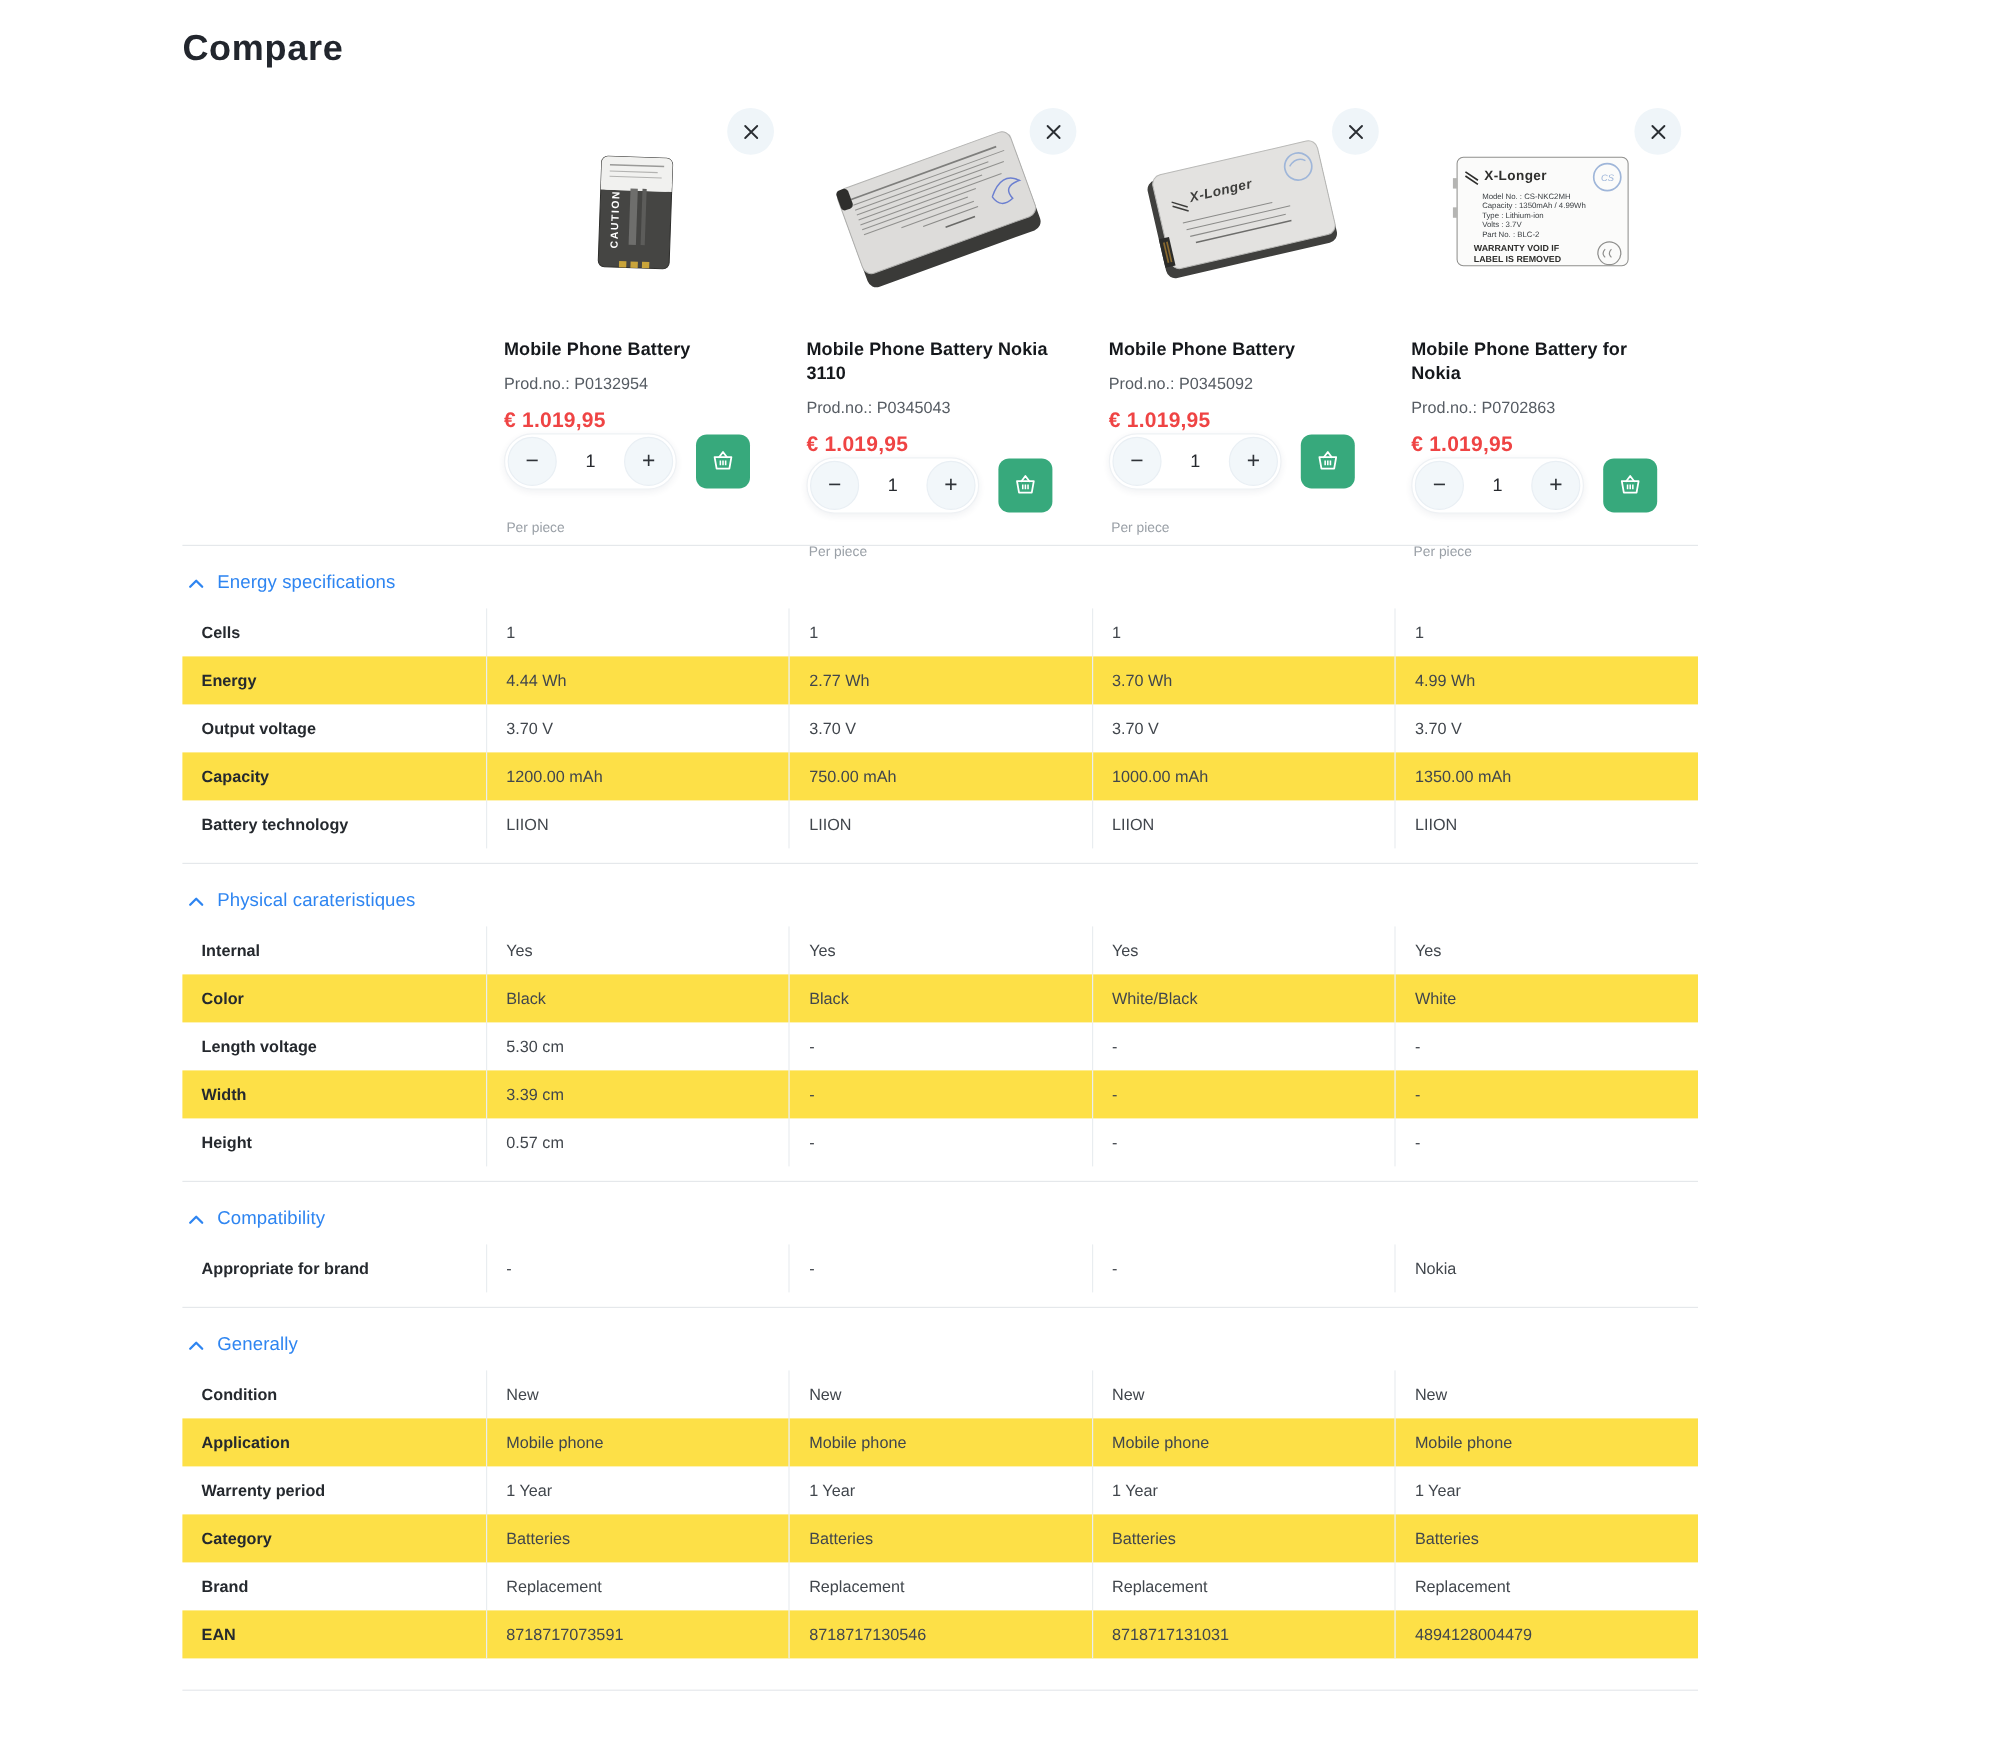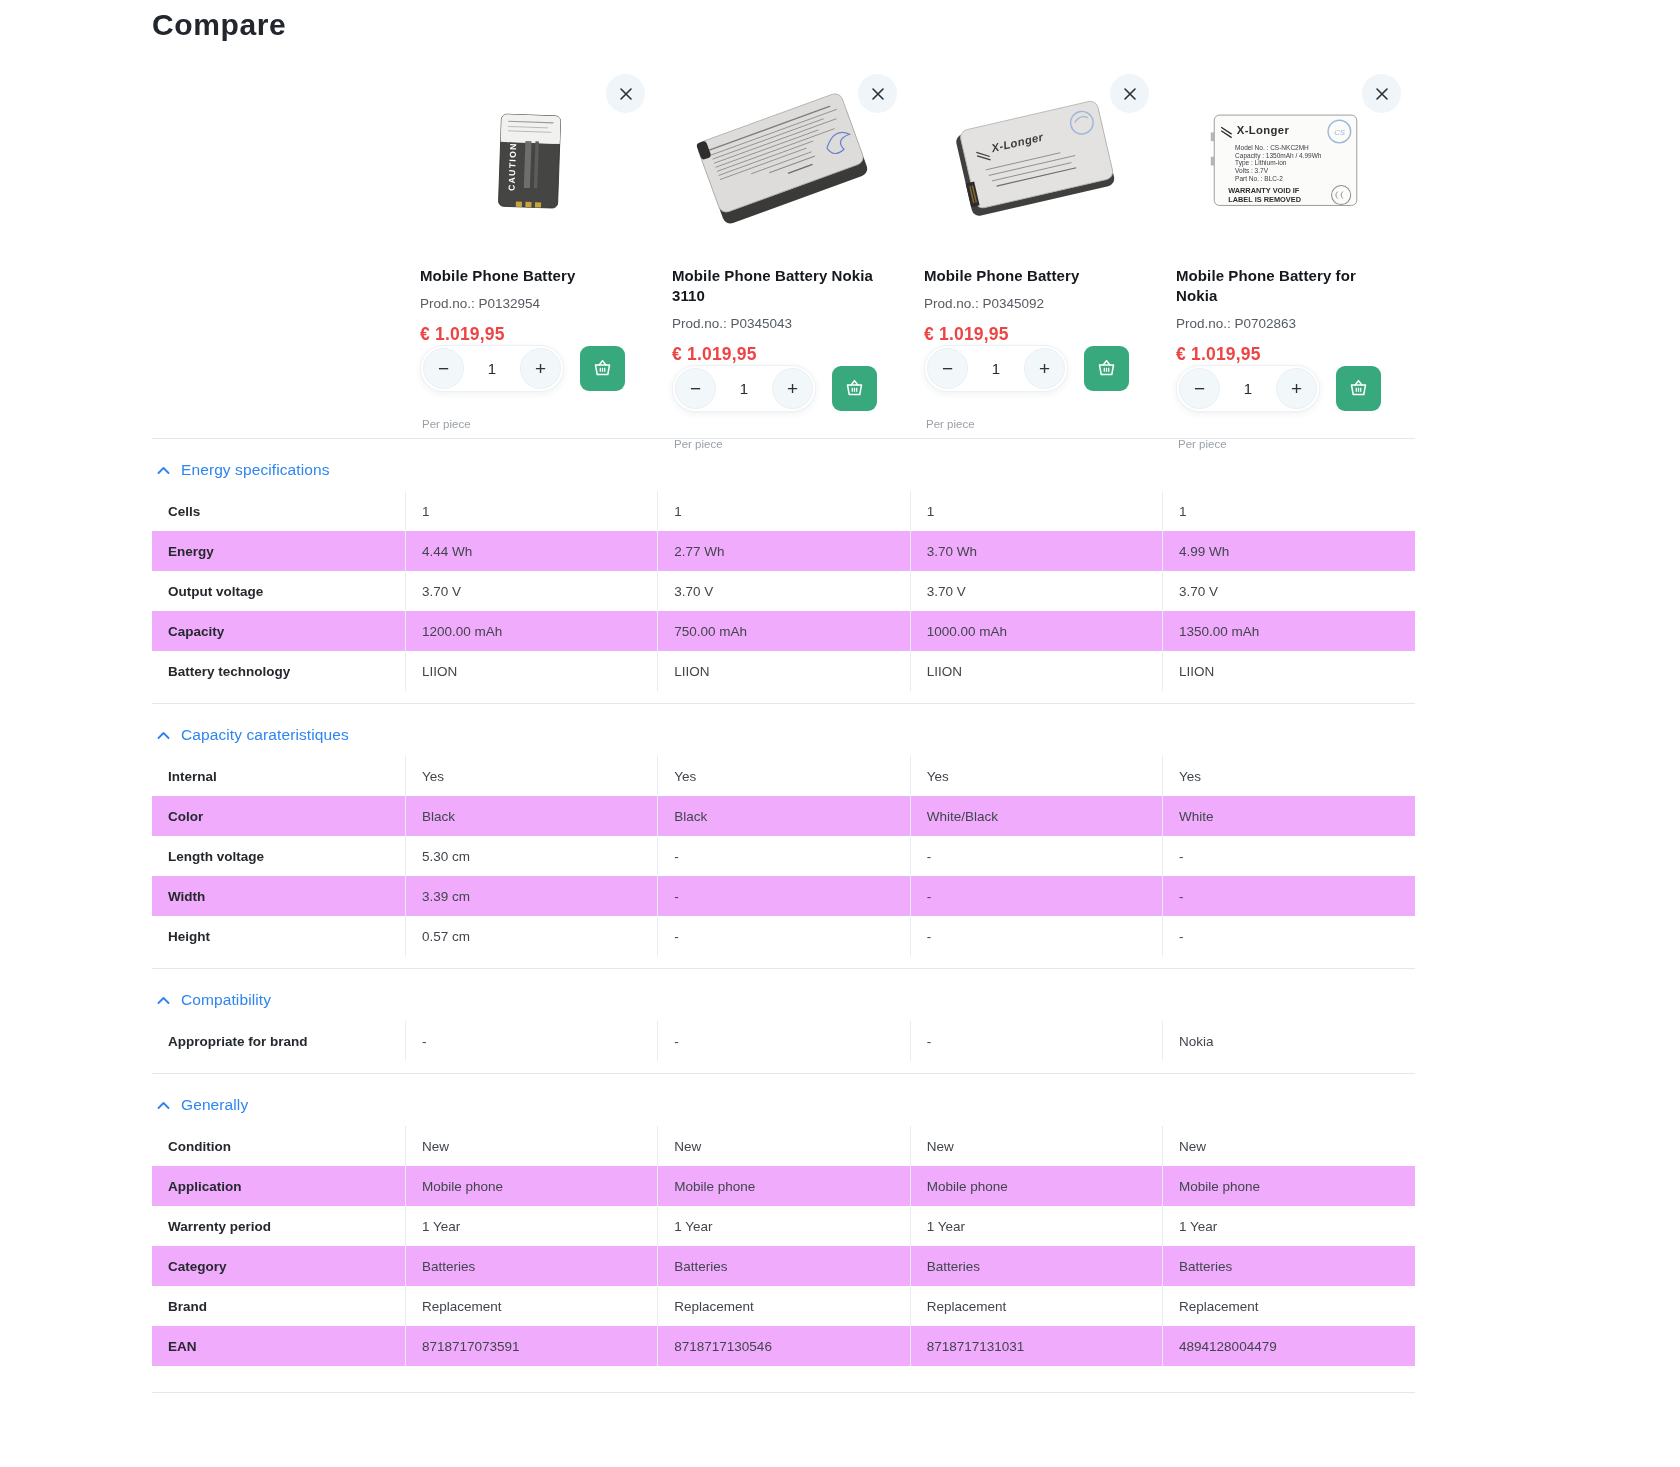"Compare" .wrap { padding-top: 6px -> 22px }
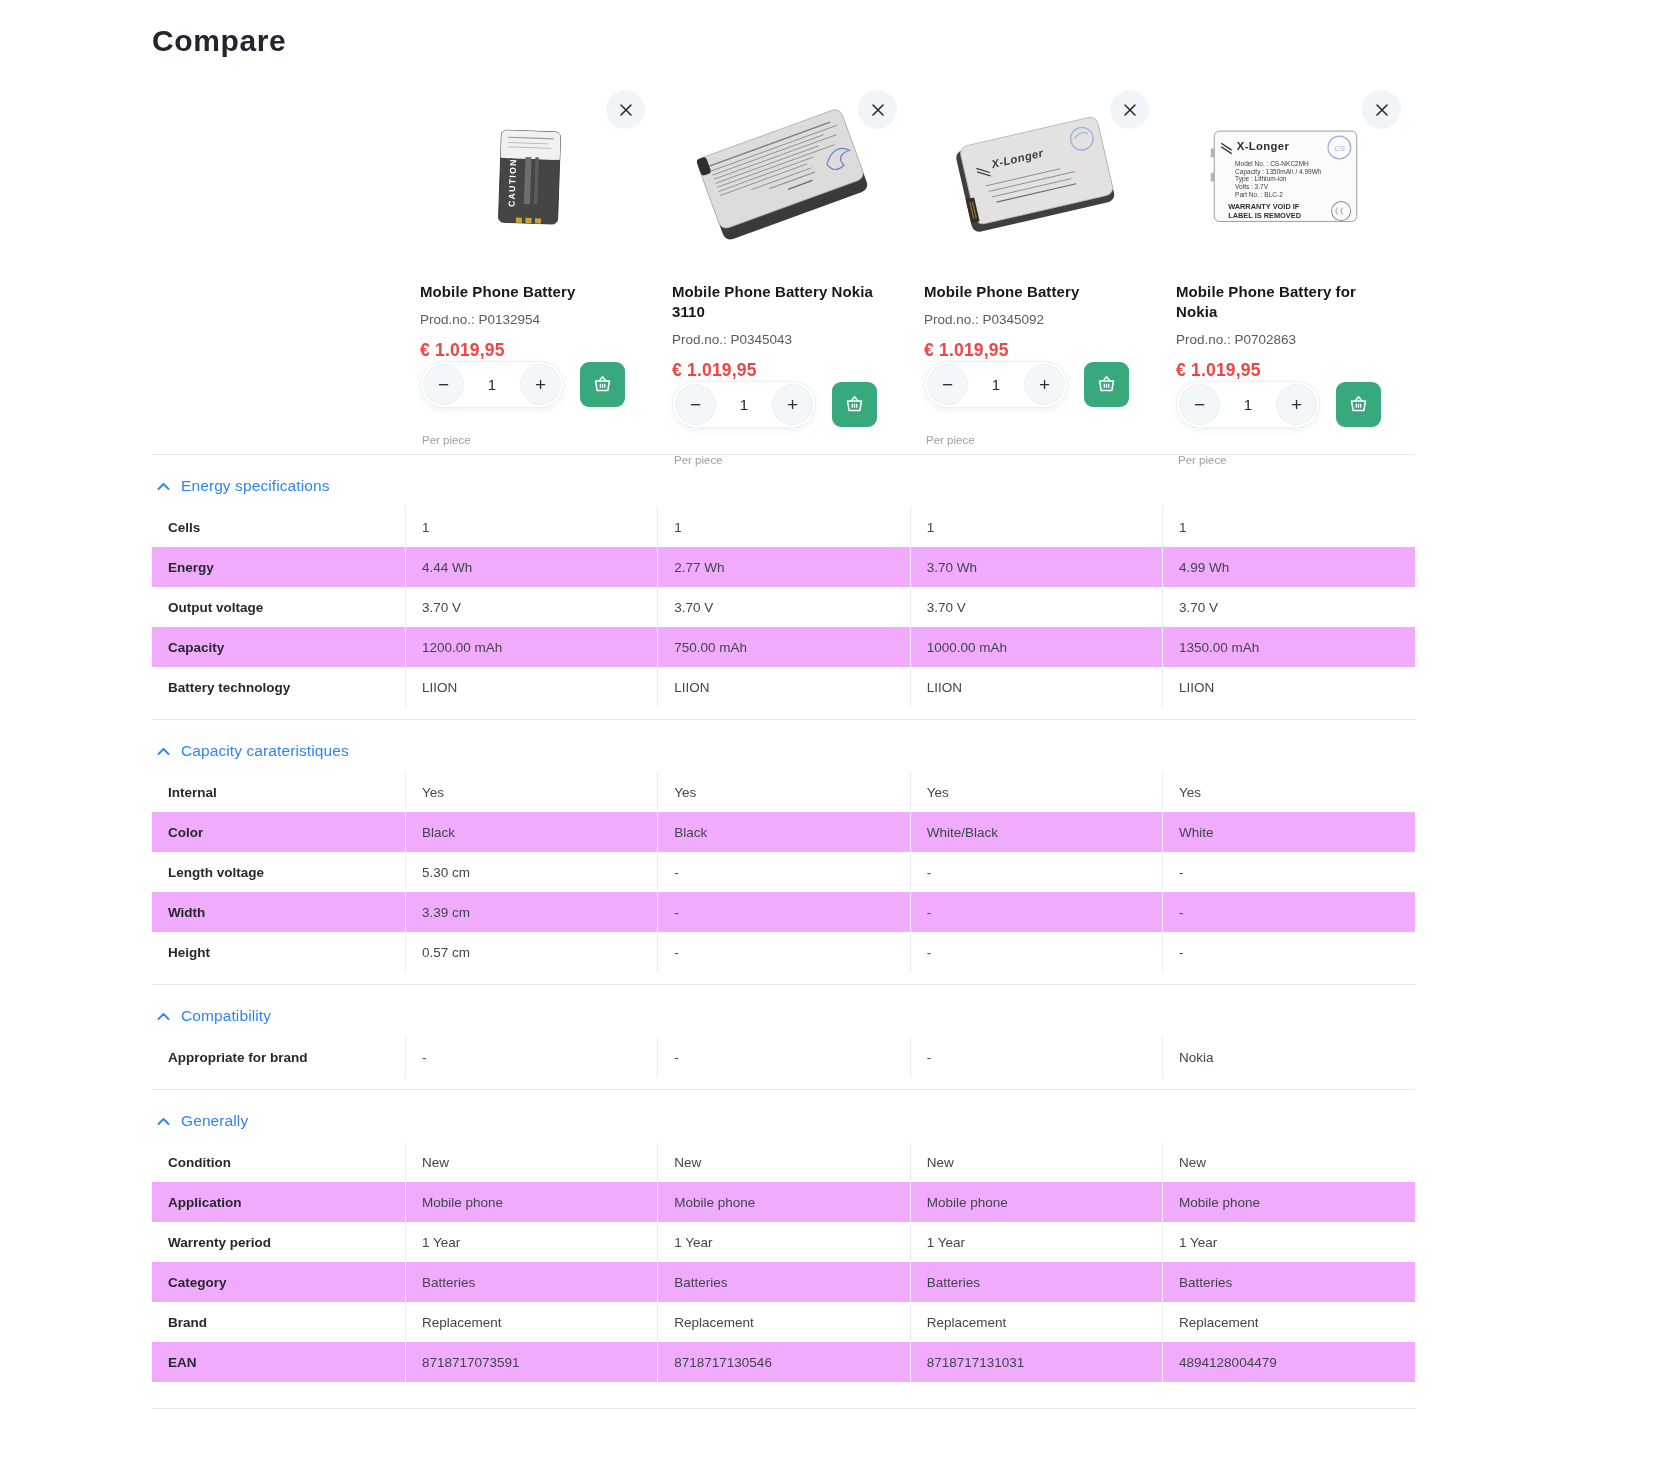"Energy" table.spec-table tr.striped { background: #f0abfc -> #fde047 }
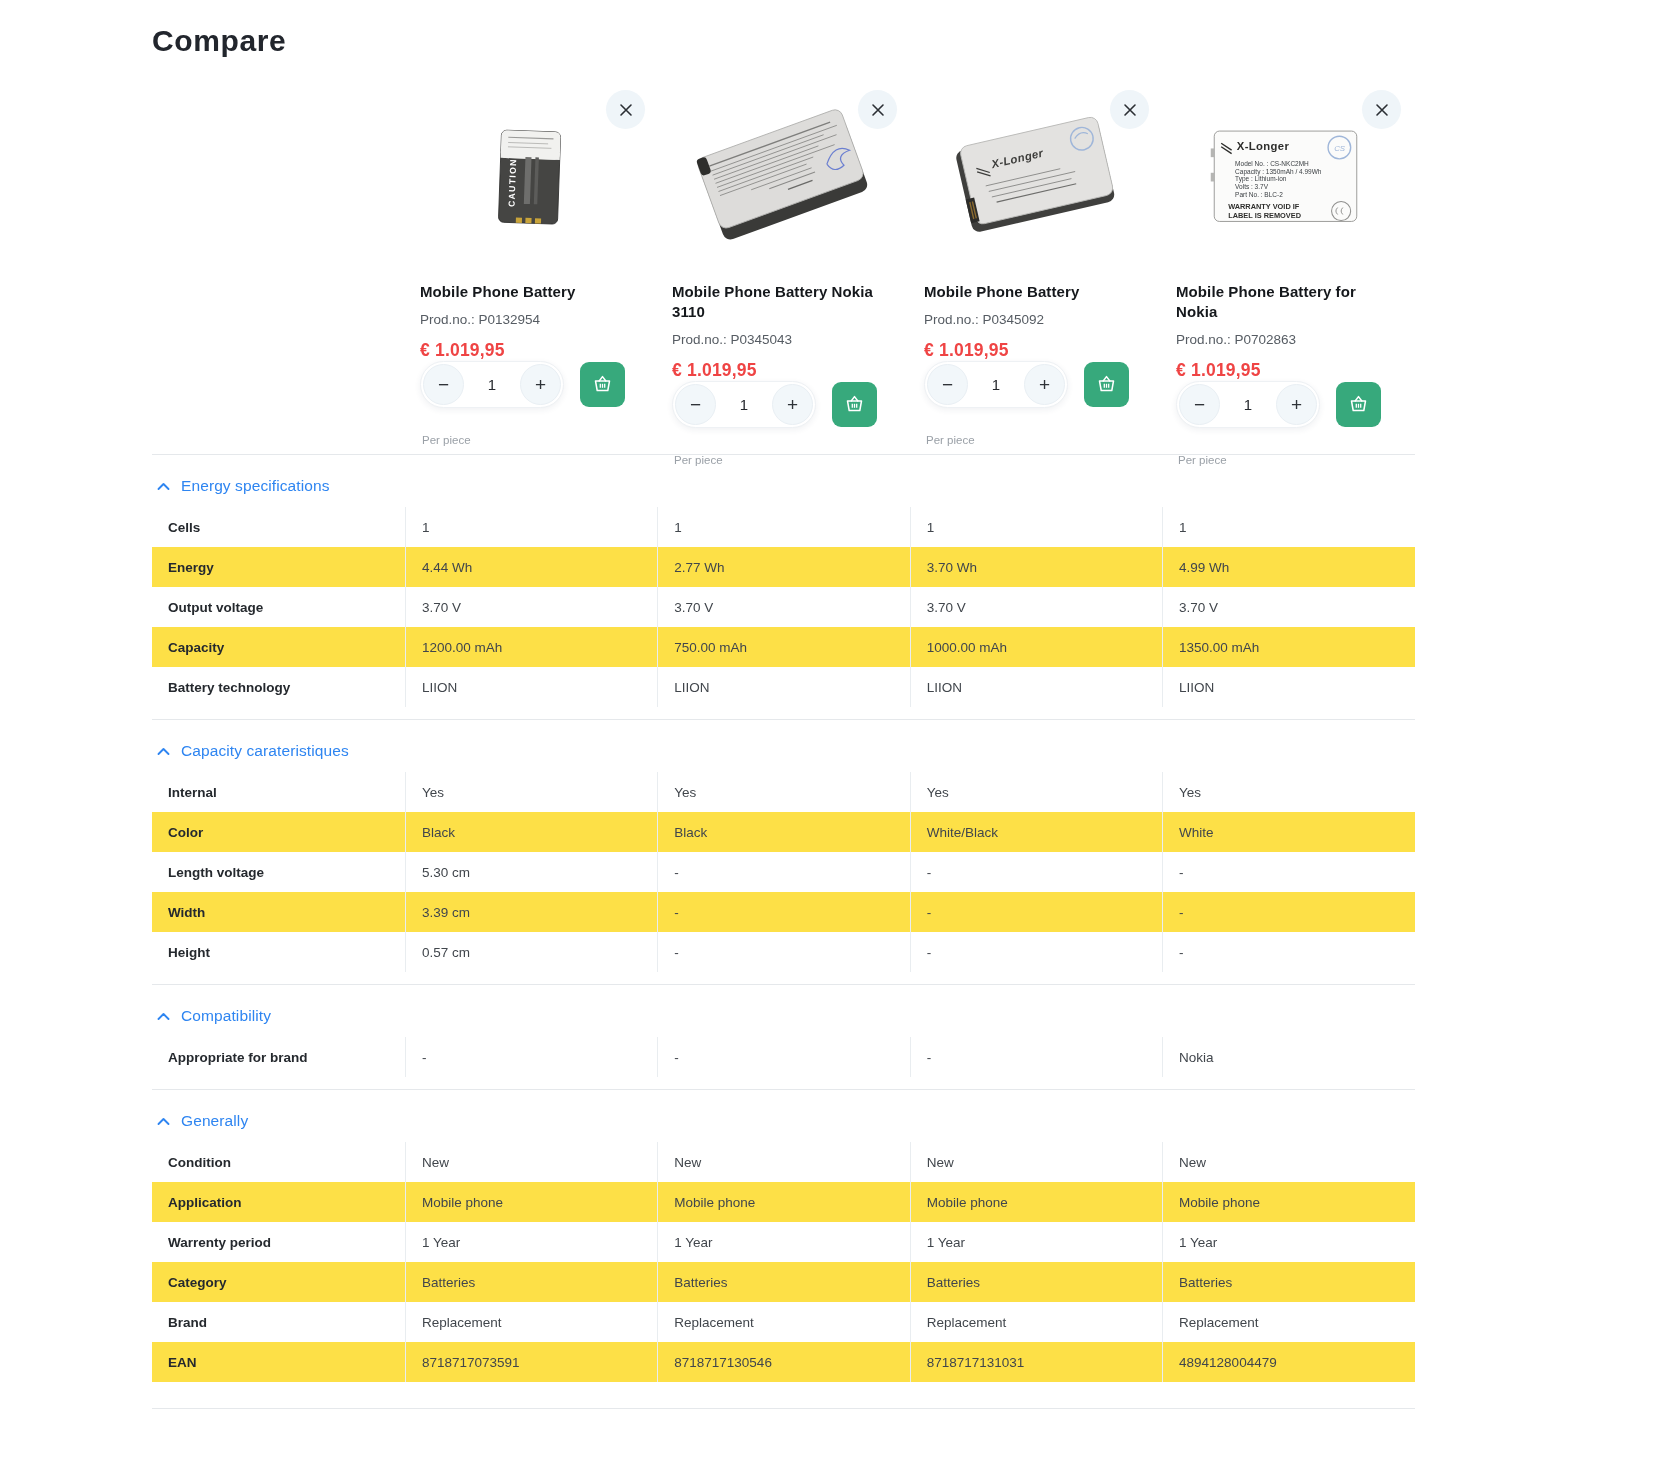"Capacity carateristiques" span.sec-title { text: Capacity -> Physical }
